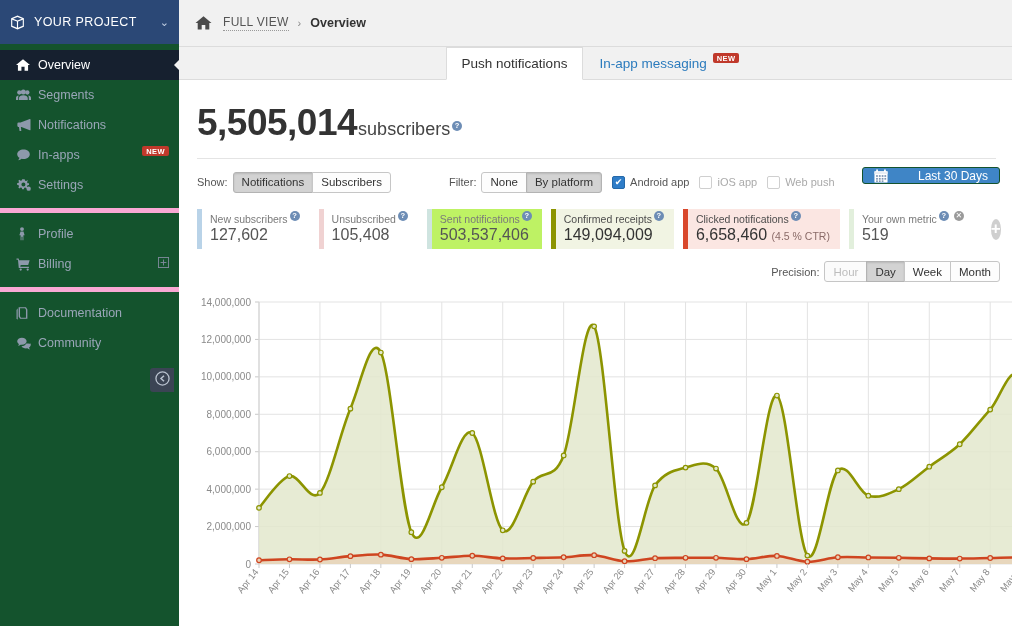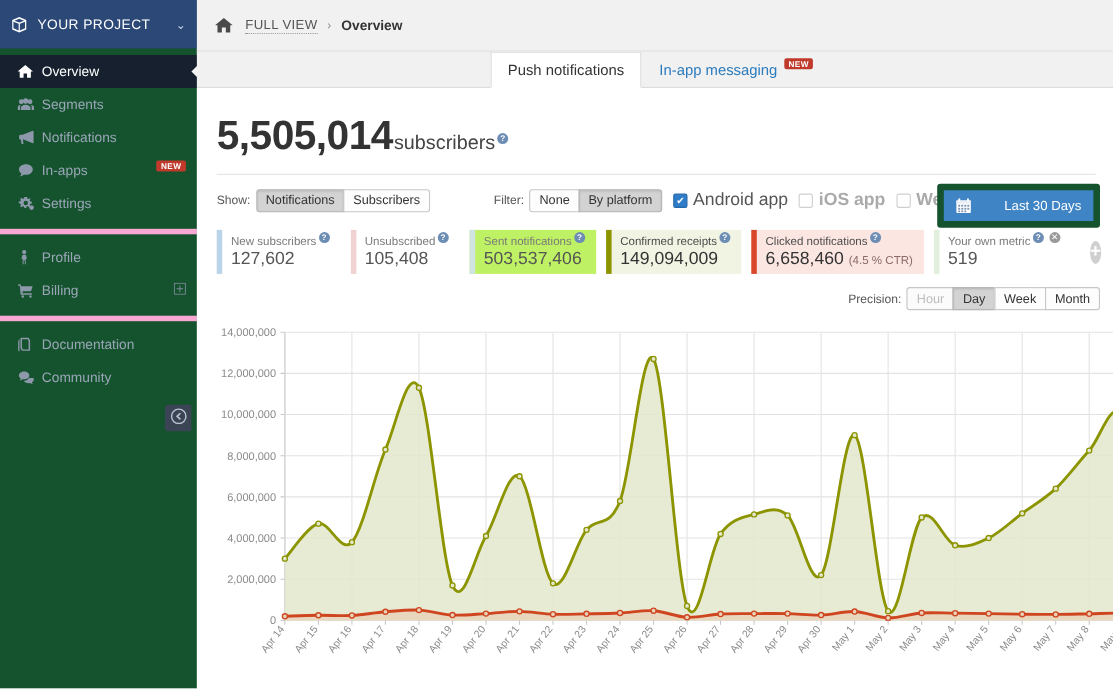"Android app" .chk-lbl { font-size: 16px -> 11px }
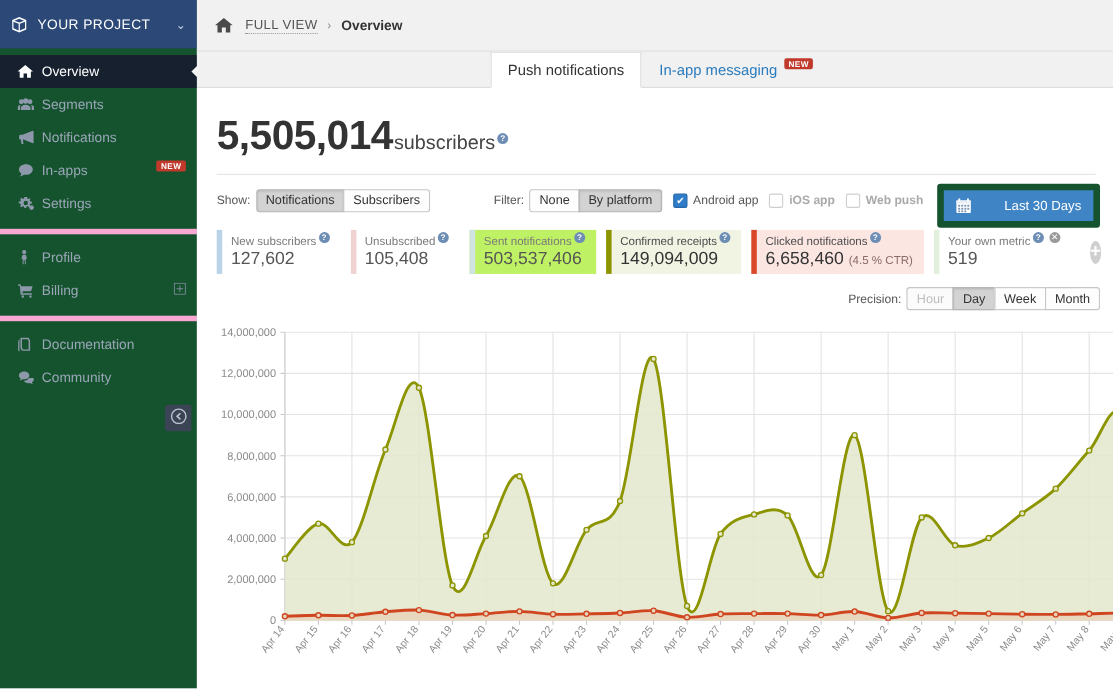"iOS app" .chk-wrap.dim .chk-lbl { font-weight: bold -> none }
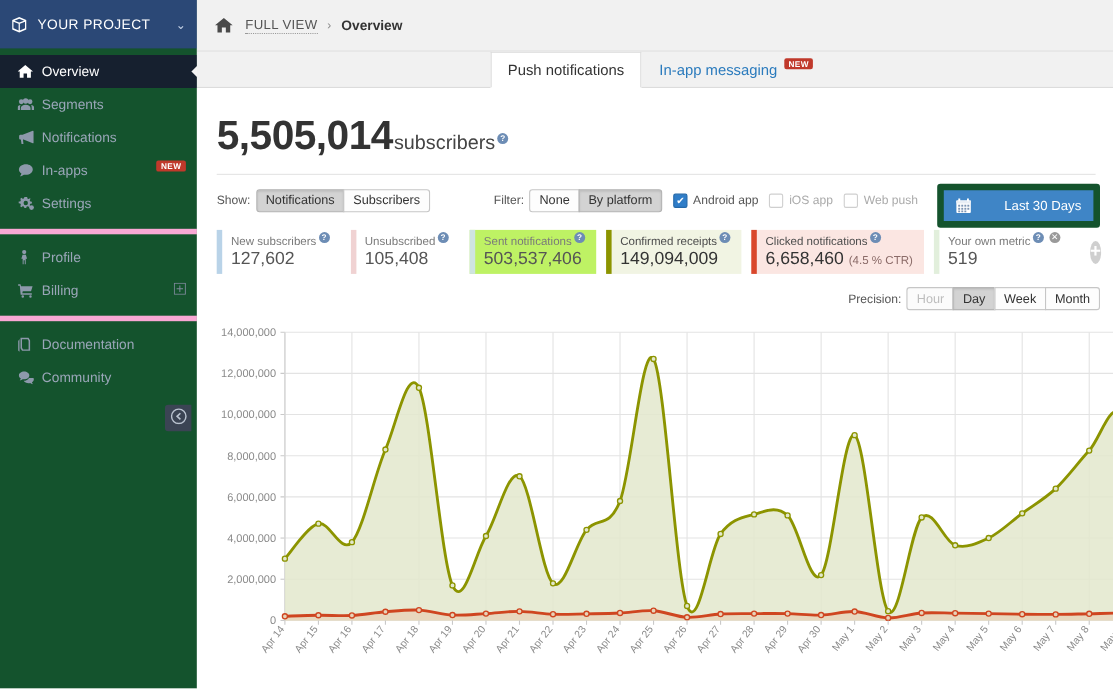"Last 30 Days" .date-btn { border: 6px solid #14532d -> 1px solid #14532d; height: 40px -> 17px }
